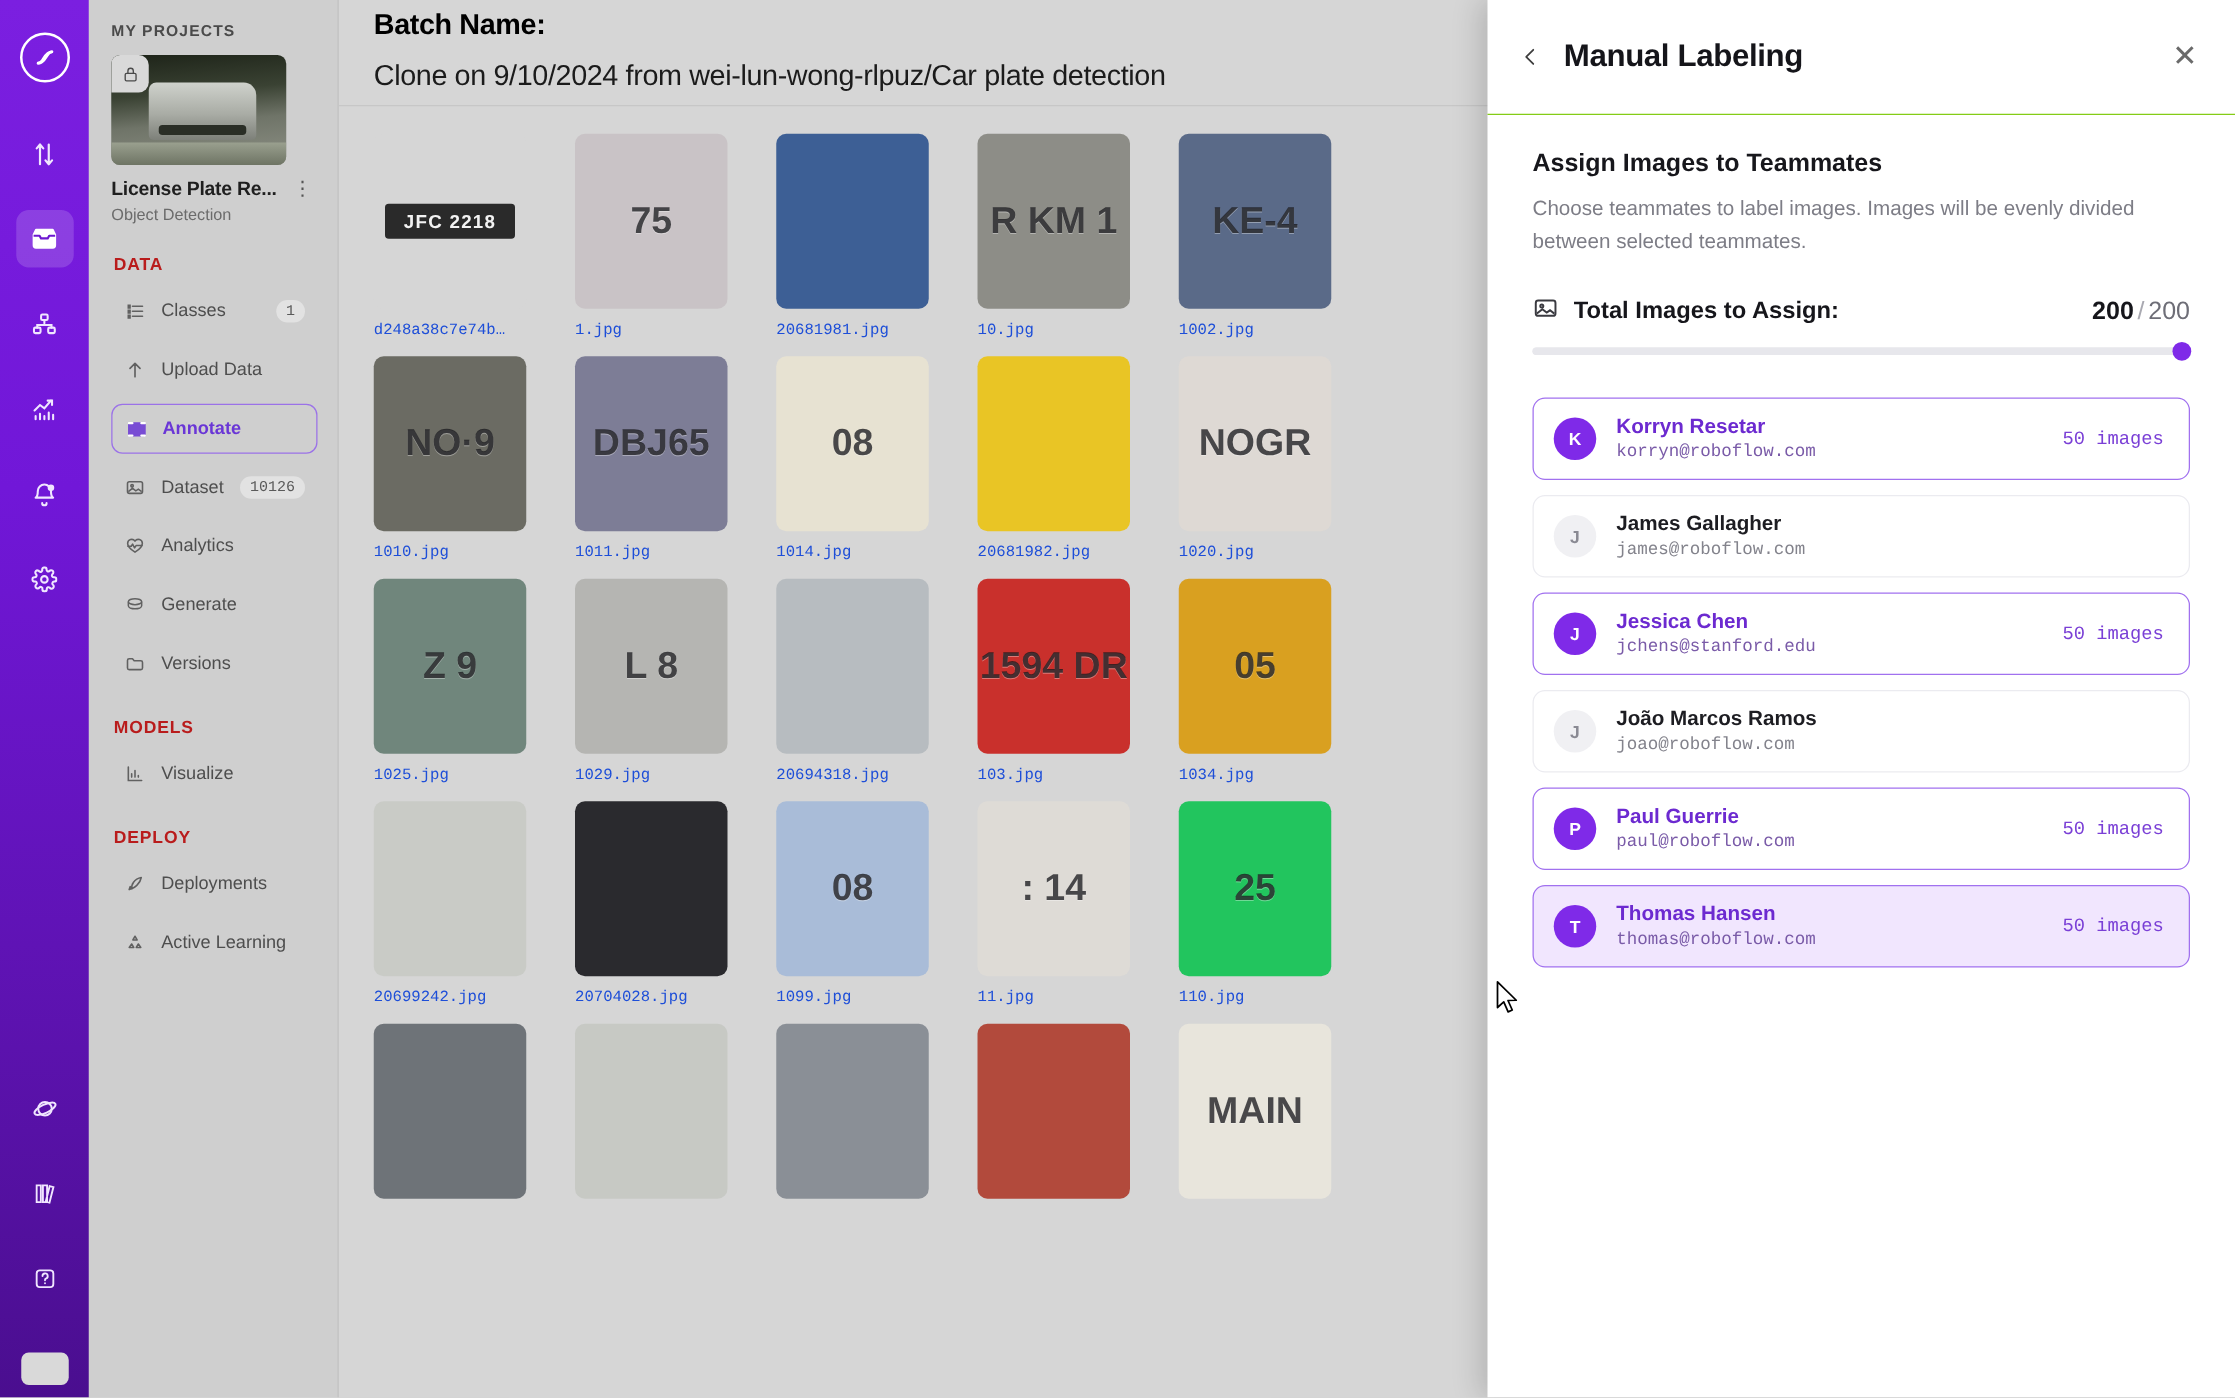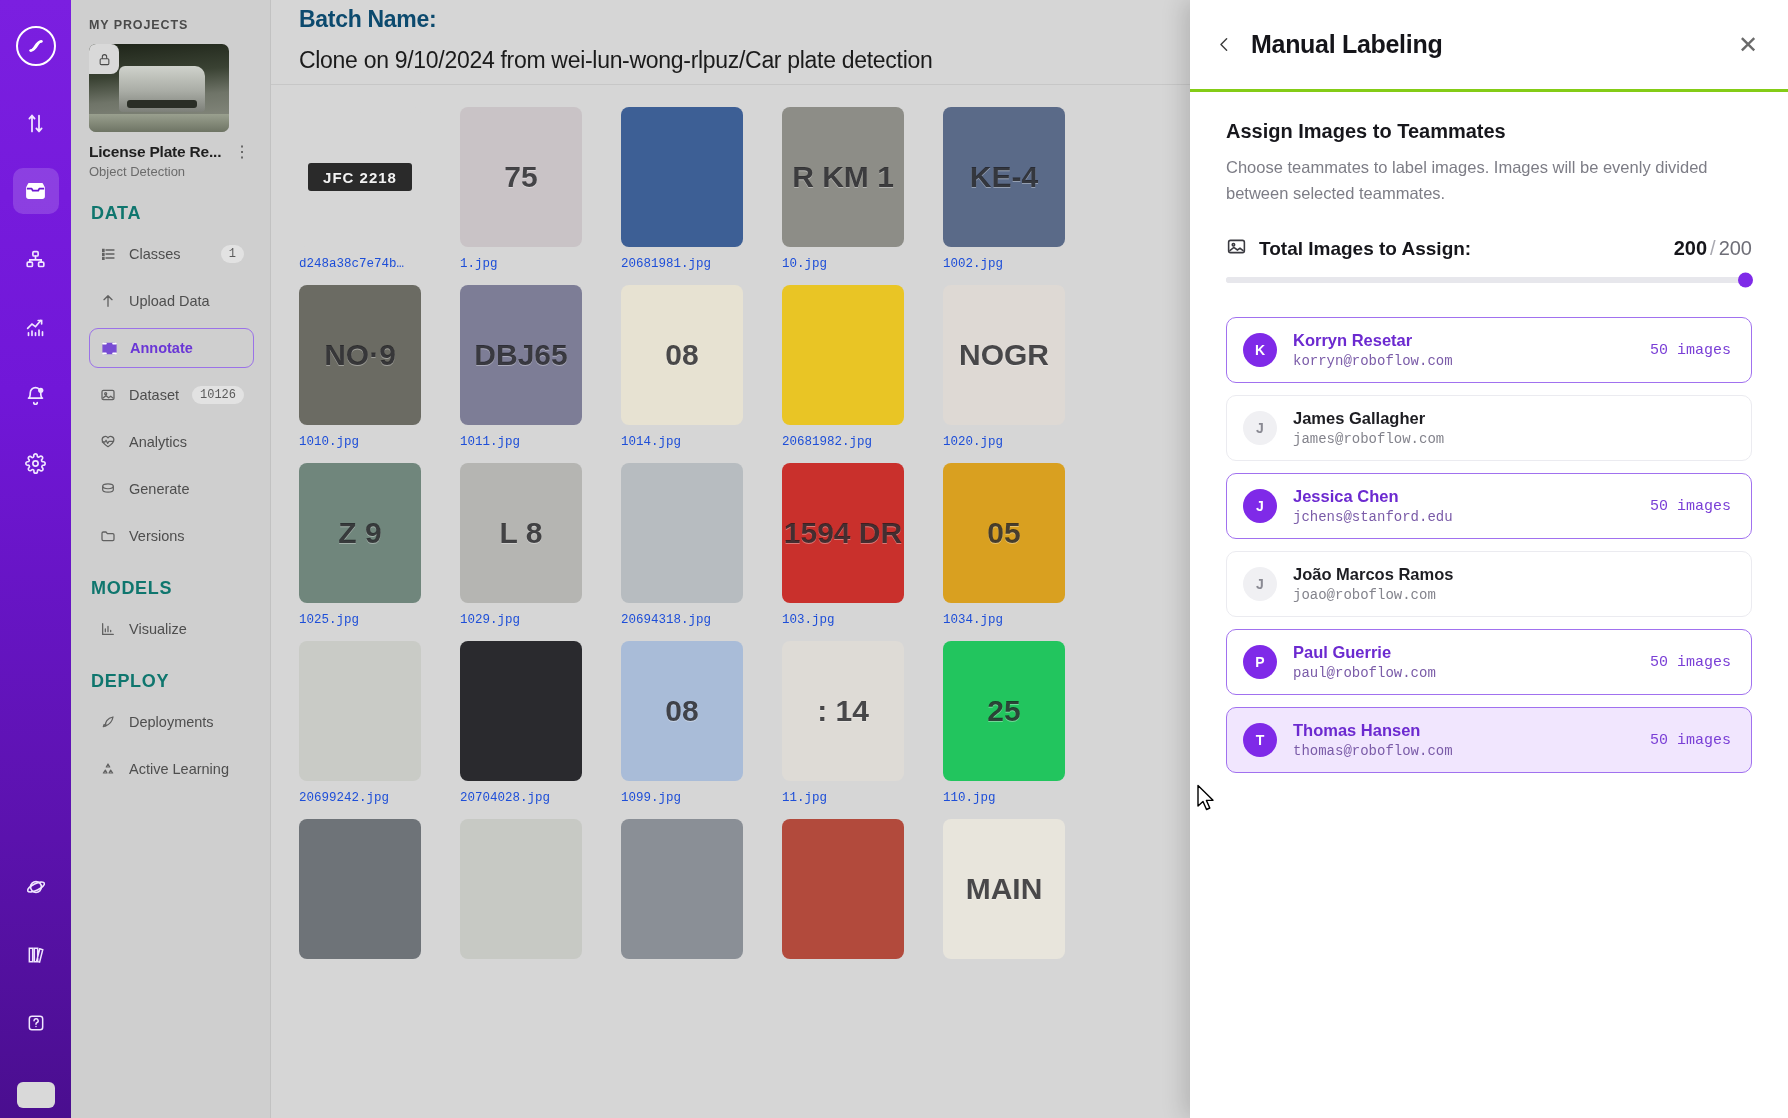"Batch Name:" .batch-label { color: #0c4a6e -> #000000 }
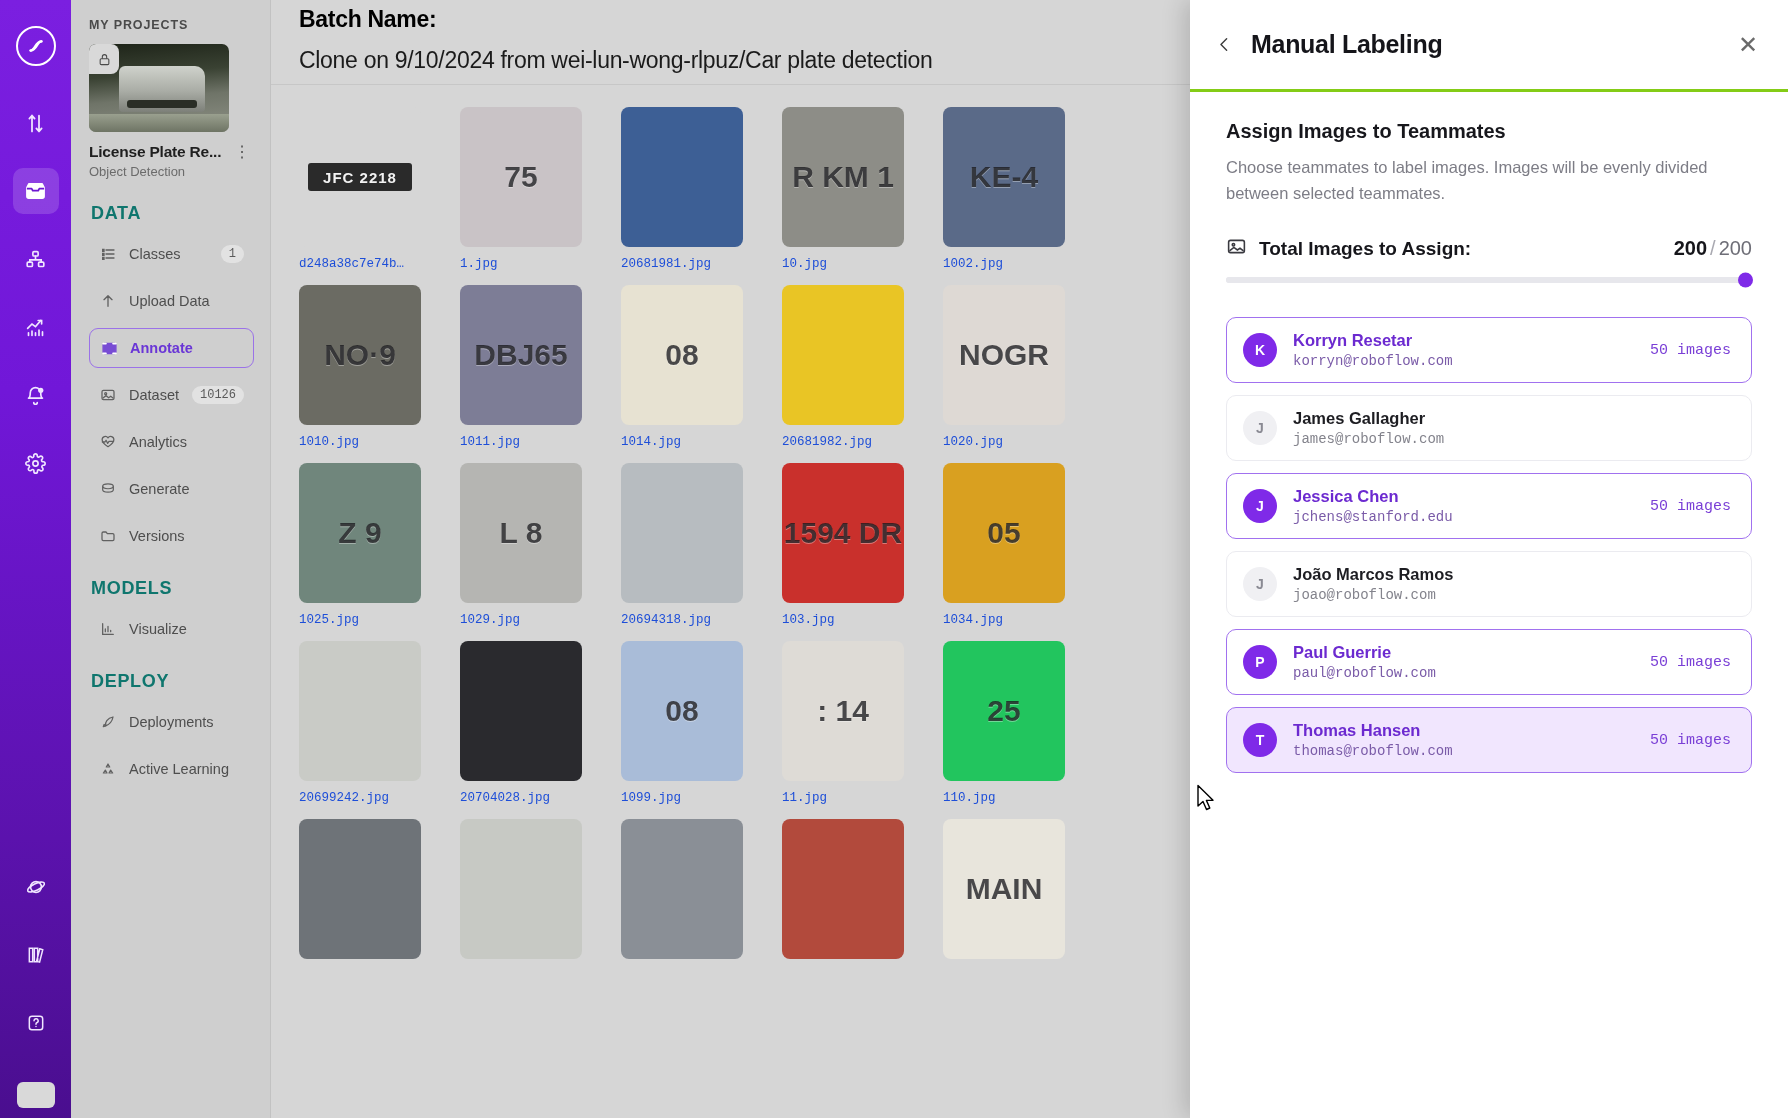"Manual Labeling" .panel-head { border-bottom: 3px solid #84cc16 -> 1px solid #84cc16 }
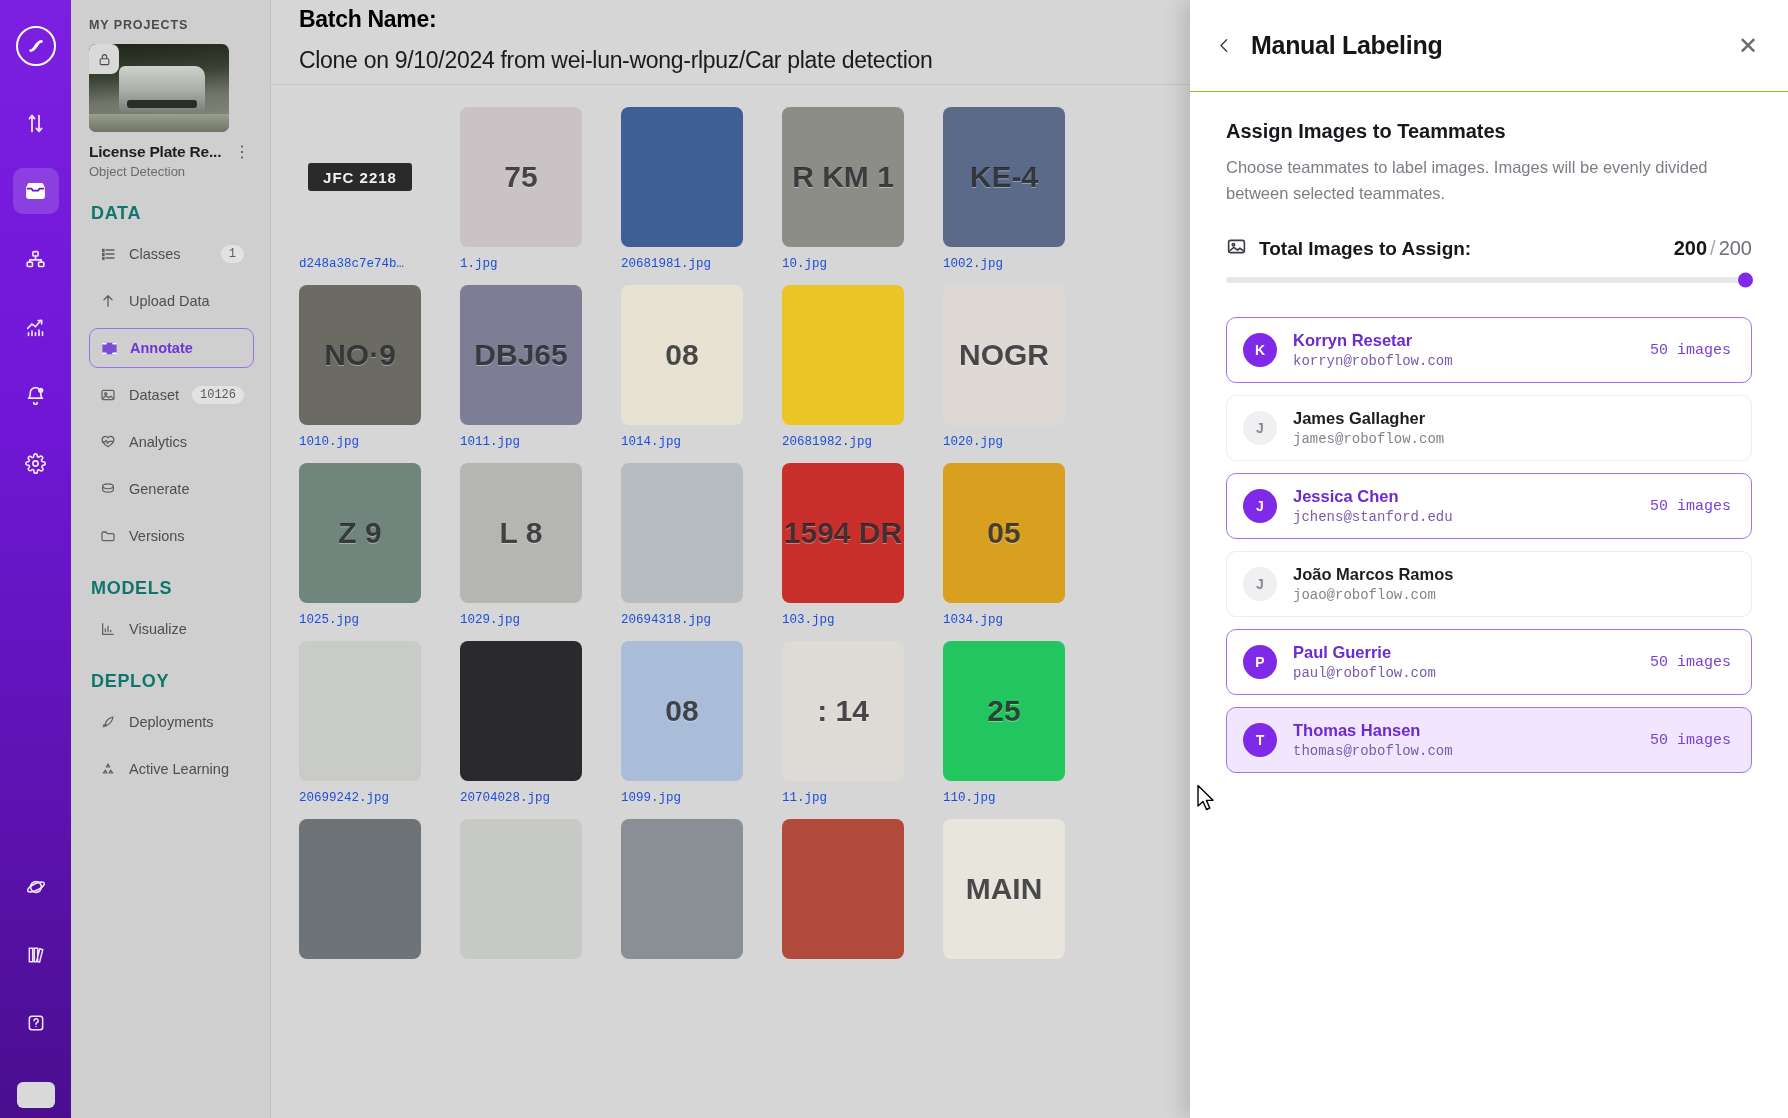"DATA" .sb-head { color: #0f766e -> #b91c1c; font-size: 18px -> 14px }
